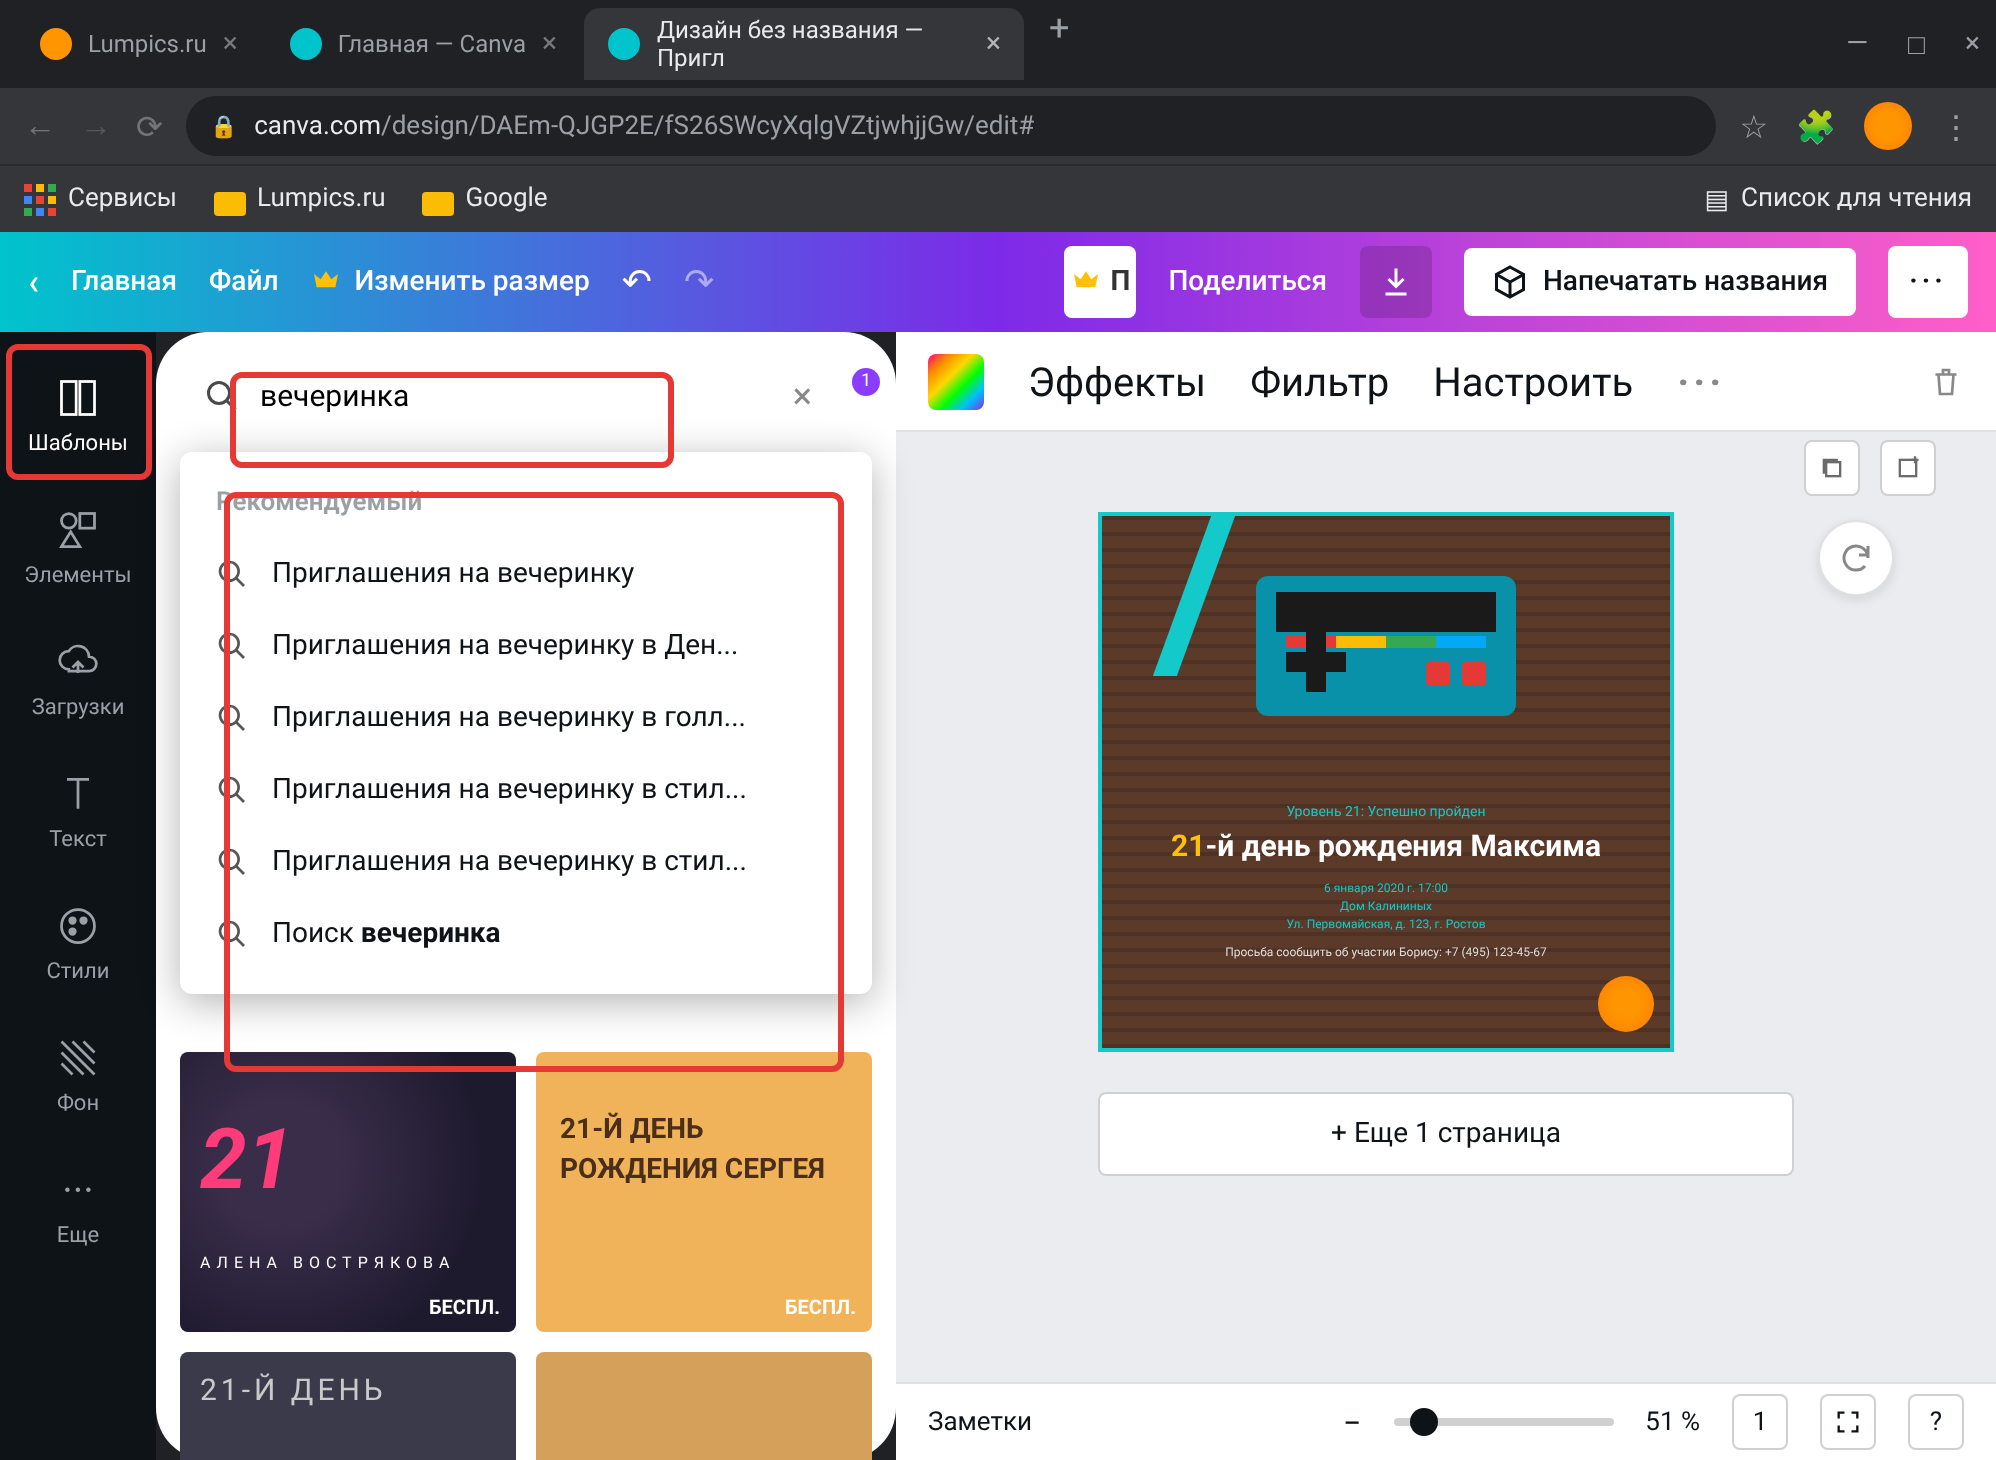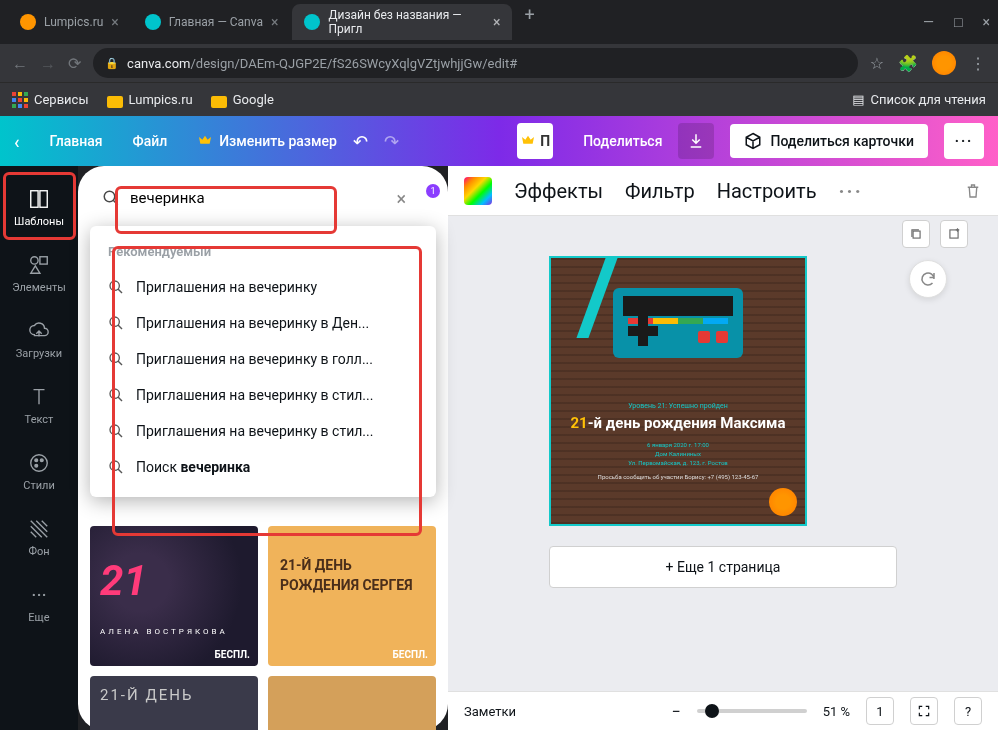"Главная" .canva-toolbar .btn { margin-left: 14px -> none }
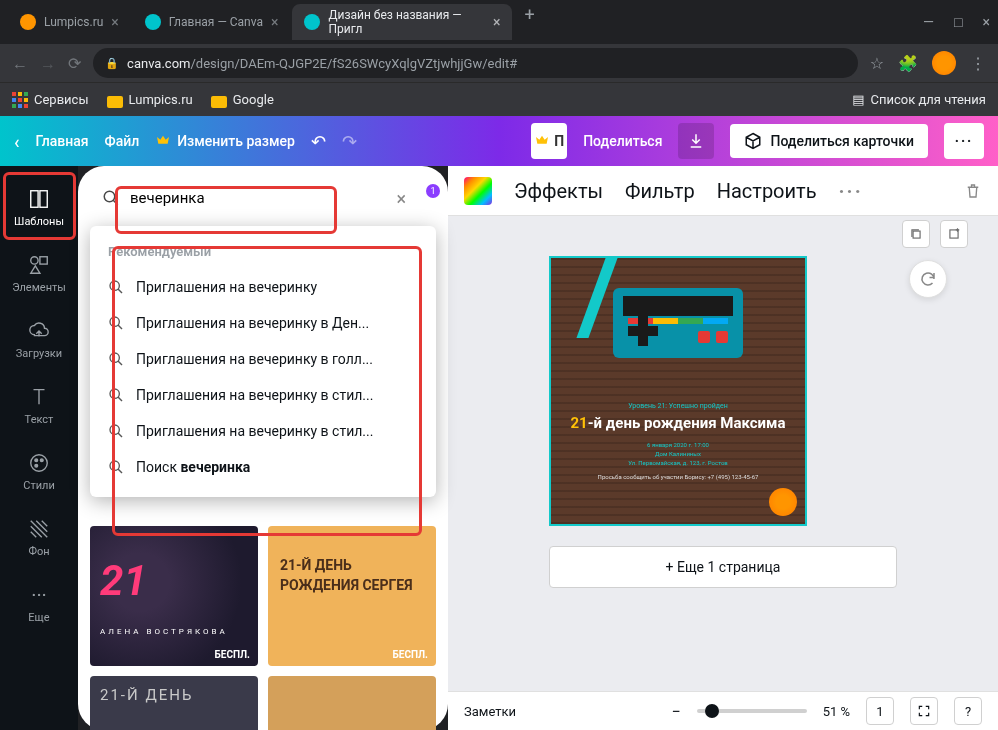"Поделиться карточки" span { text: Поделиться карточки -> Напечатать названия }
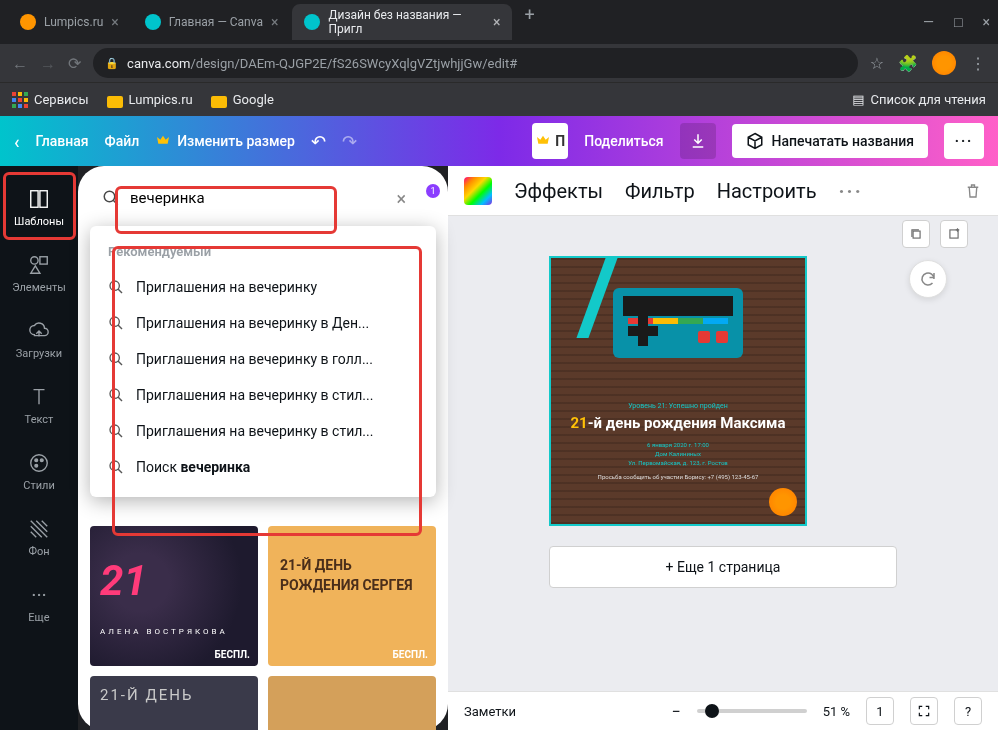"Уровень 21: Успешно пройден" .design { width: 258px -> 288px }
